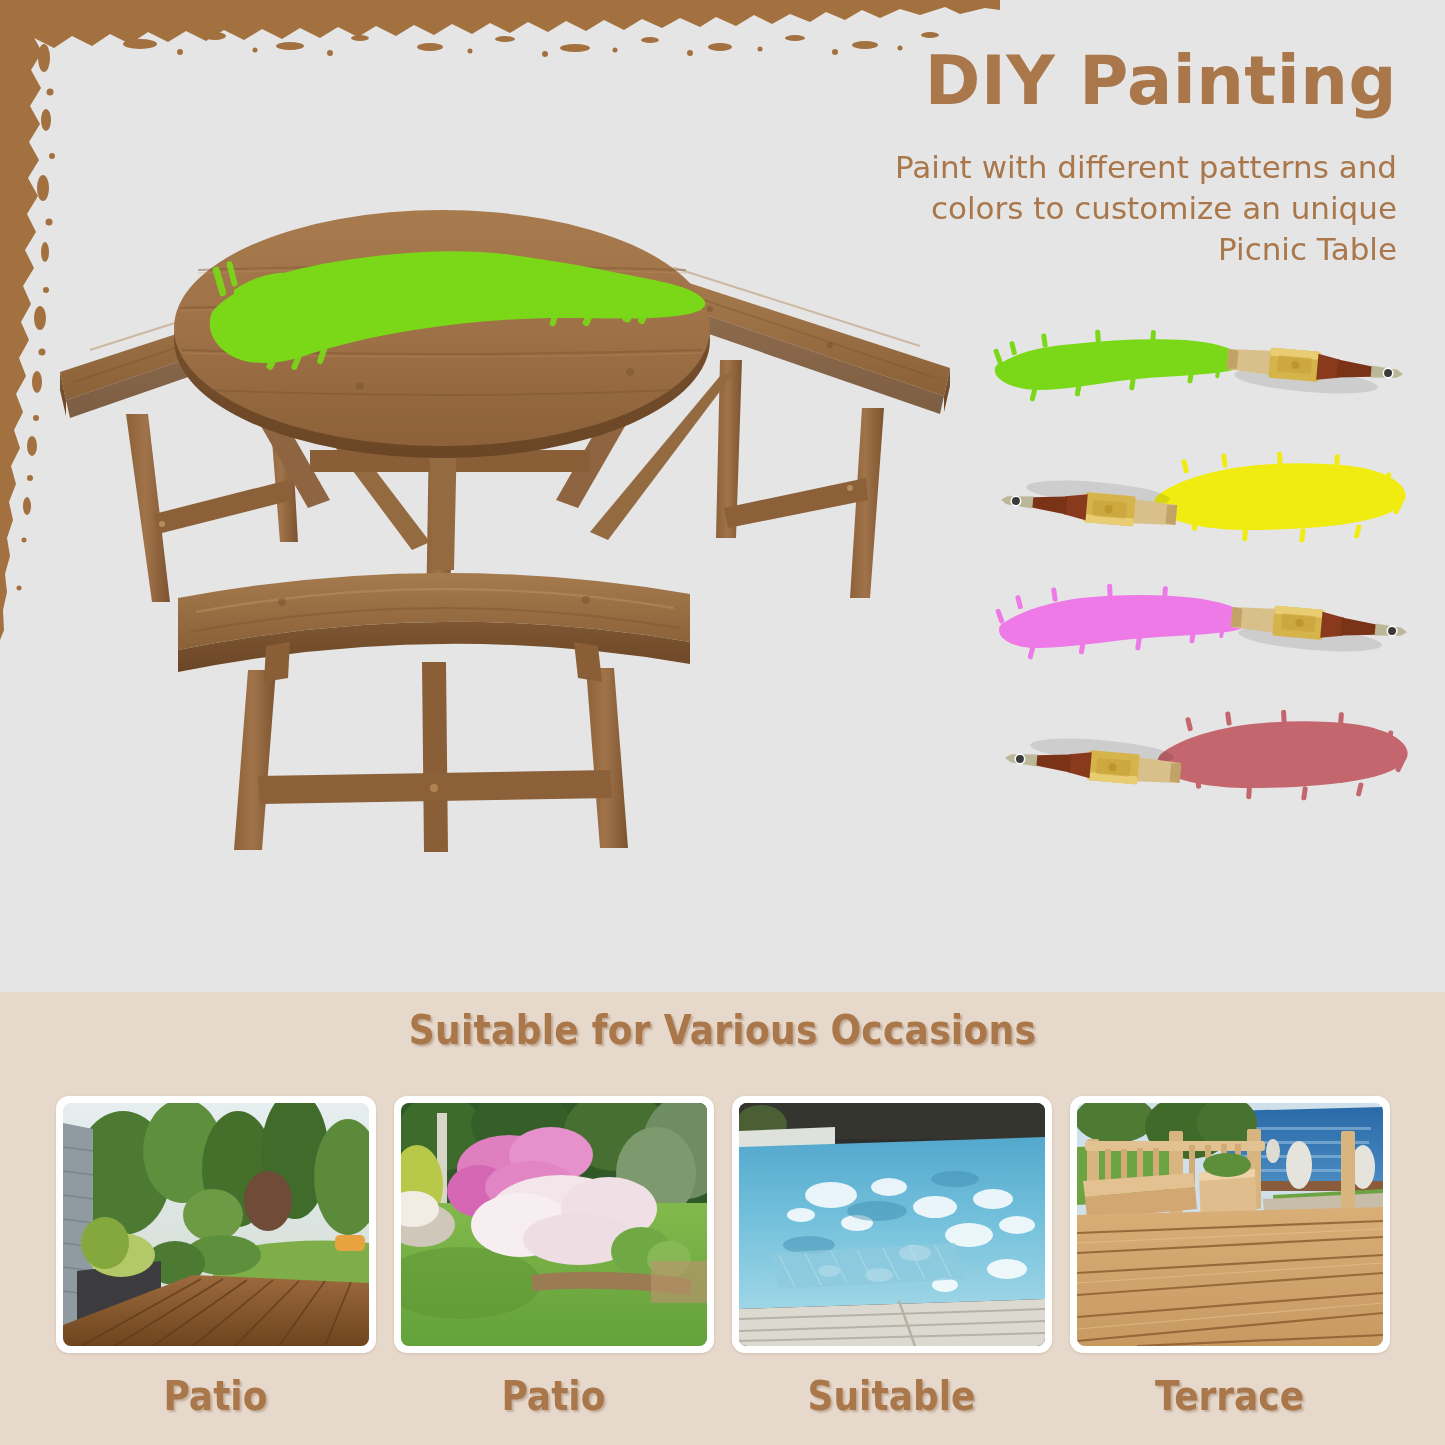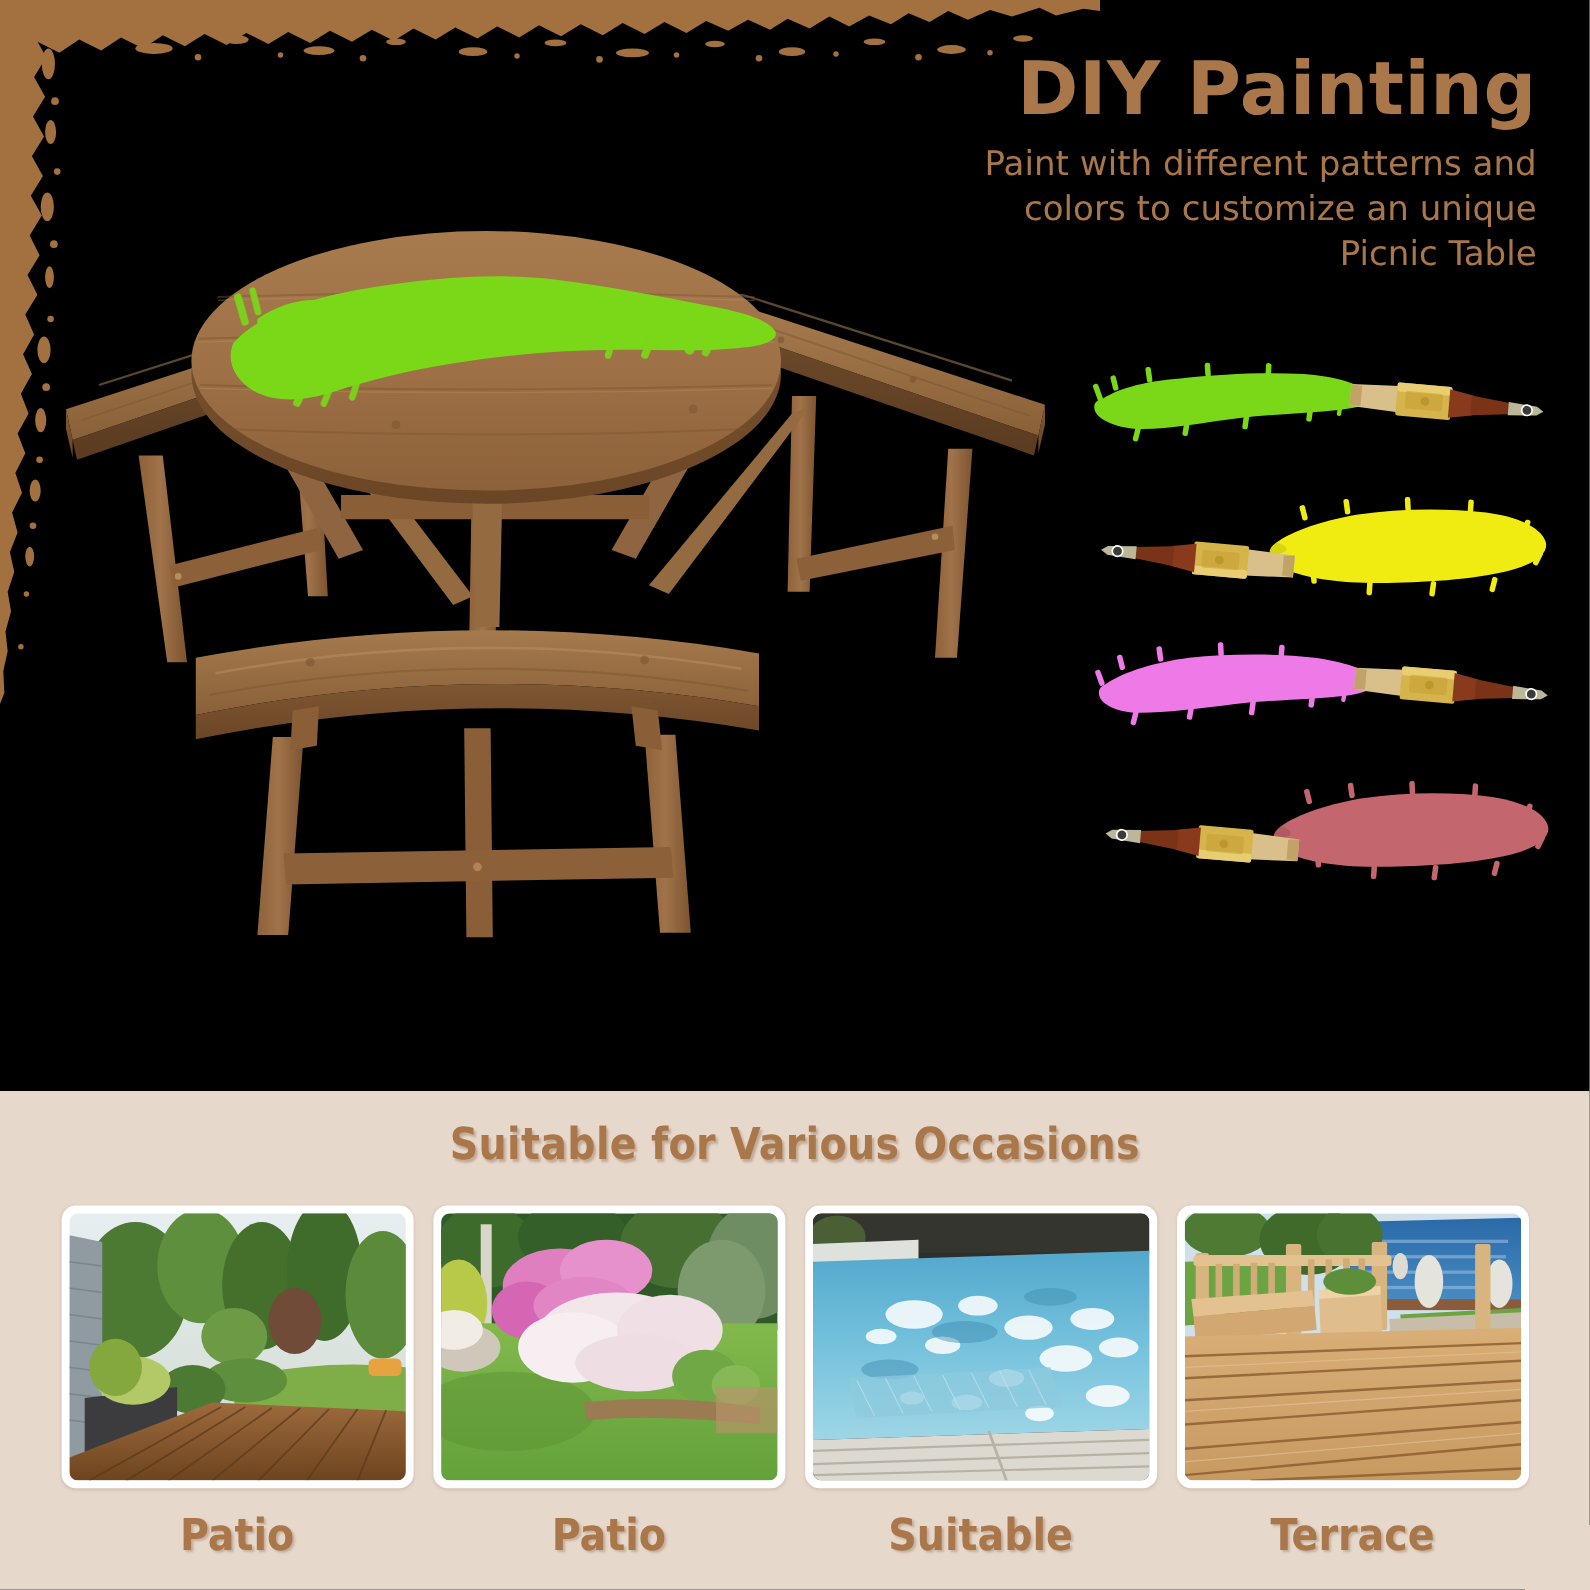"DIY Painting" #top-panel { background: #000000 -> #e5e5e5 }
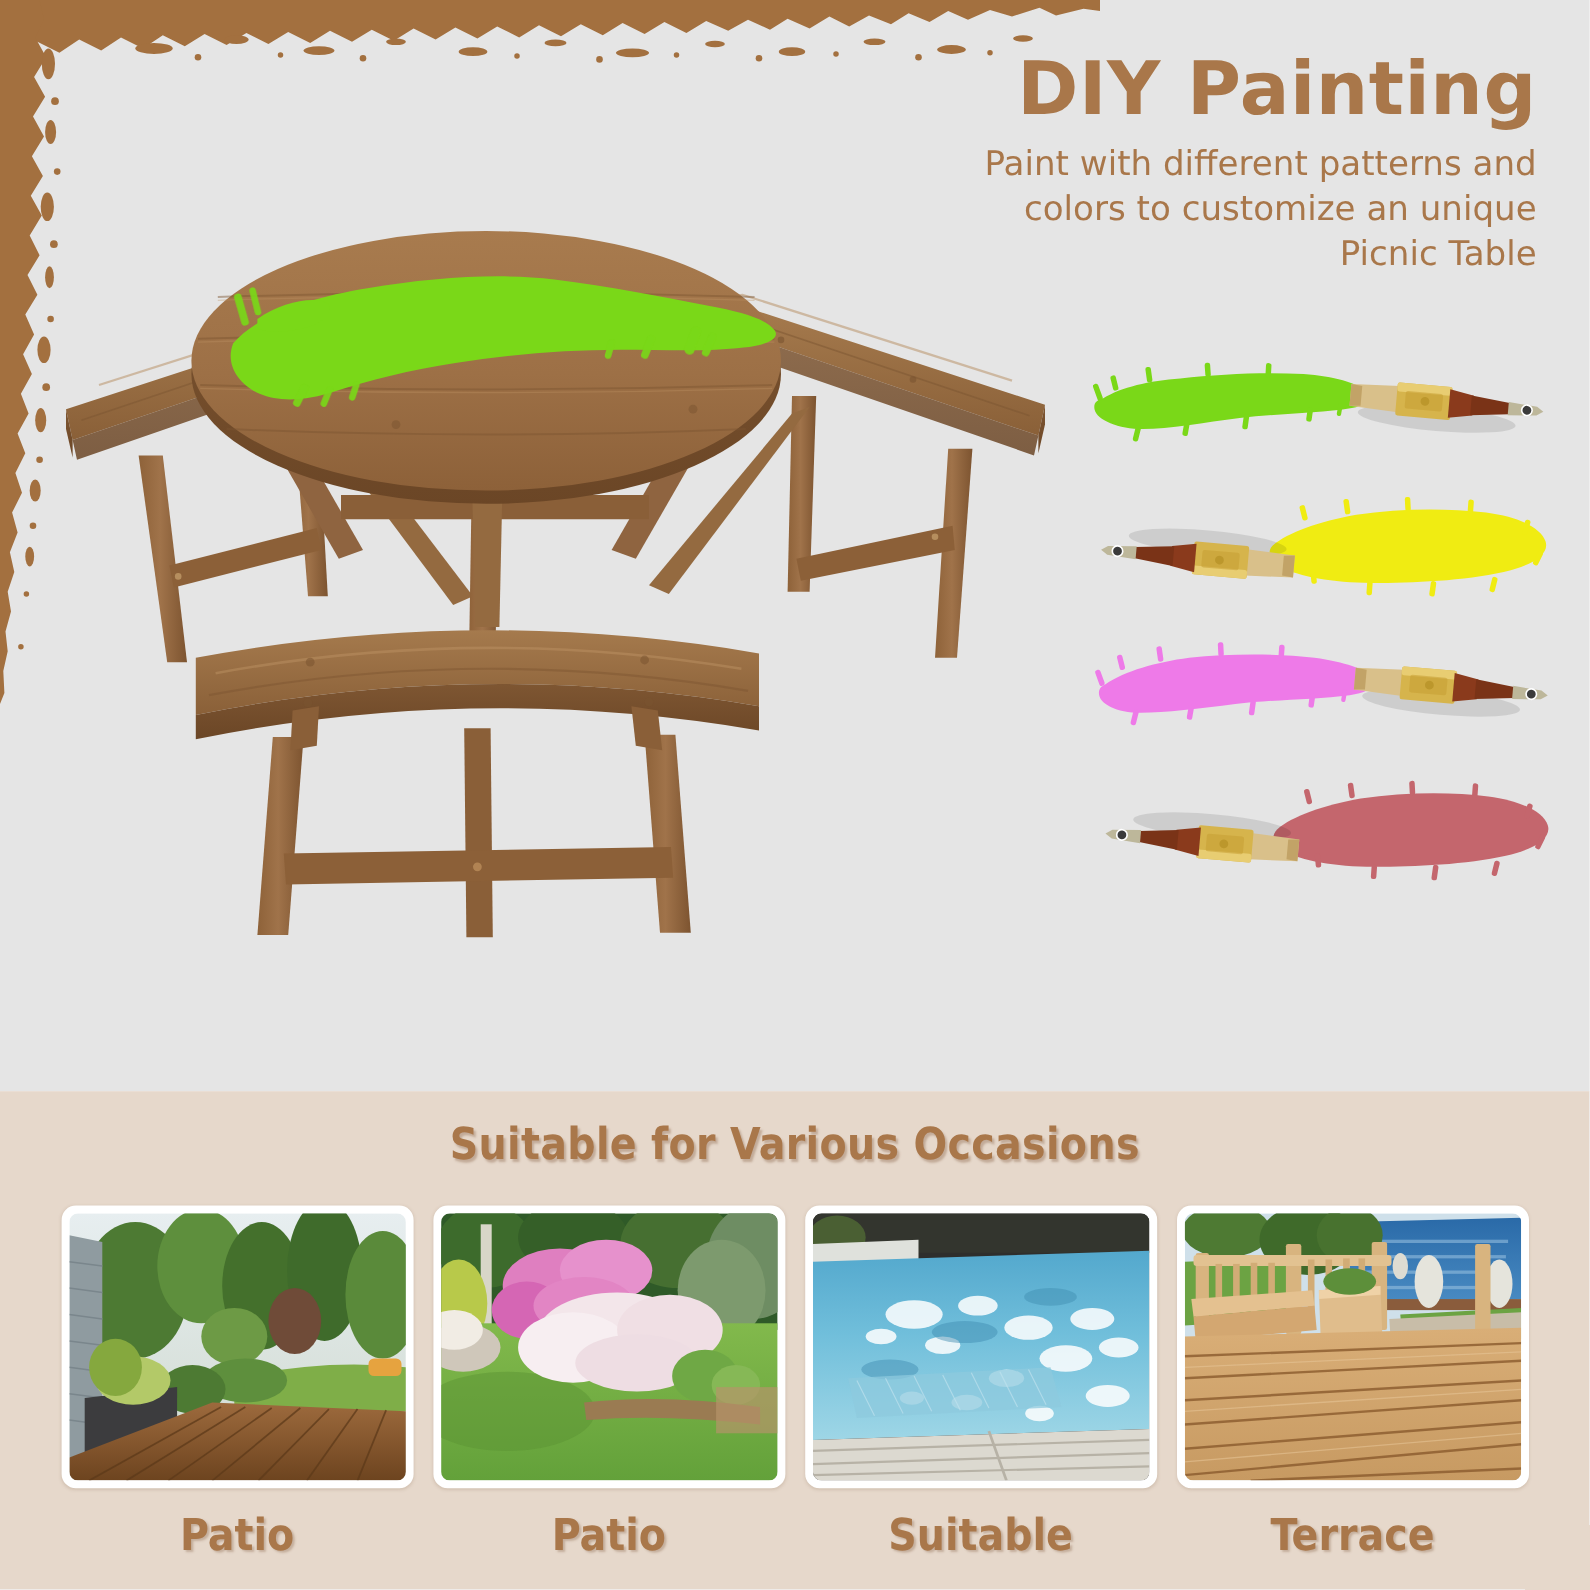"Paint with different patterns and" #subtitle { margin-top: 12px -> 30px }
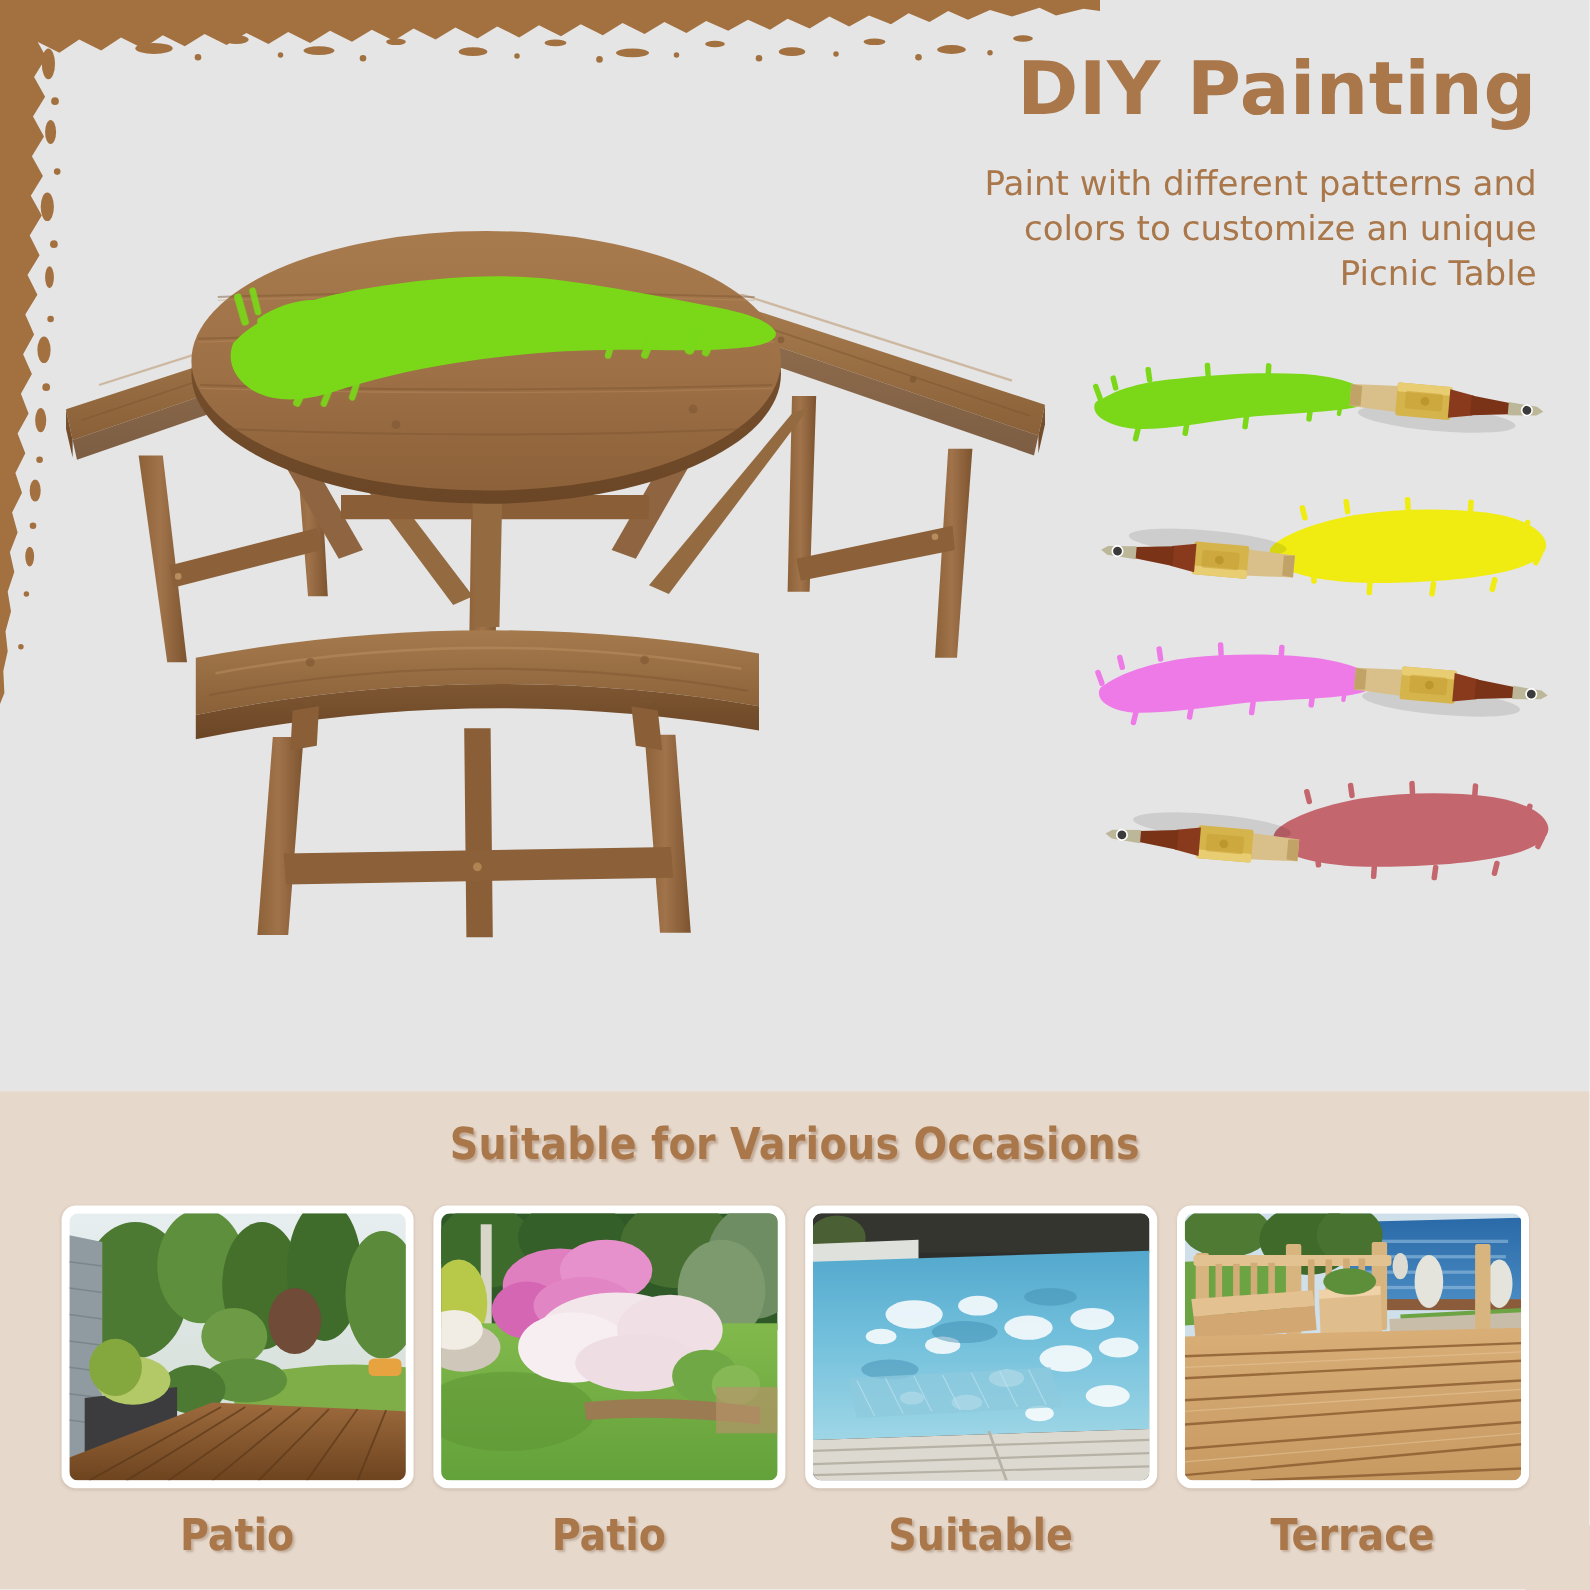"Suitable for Various Occasions" #occasions-title { padding-top: 26px -> 15px }
